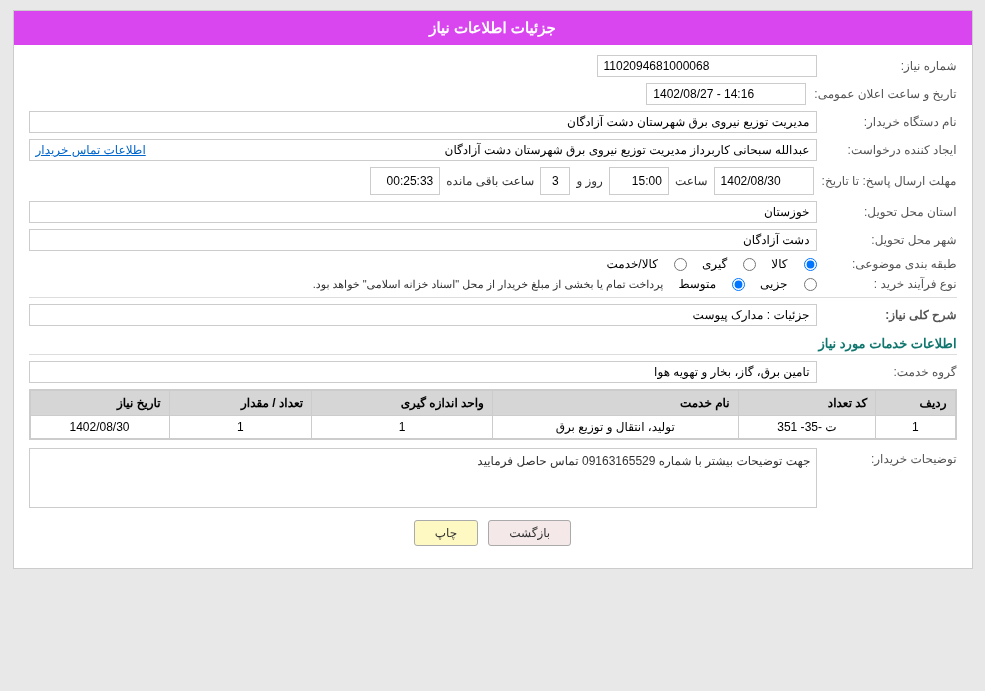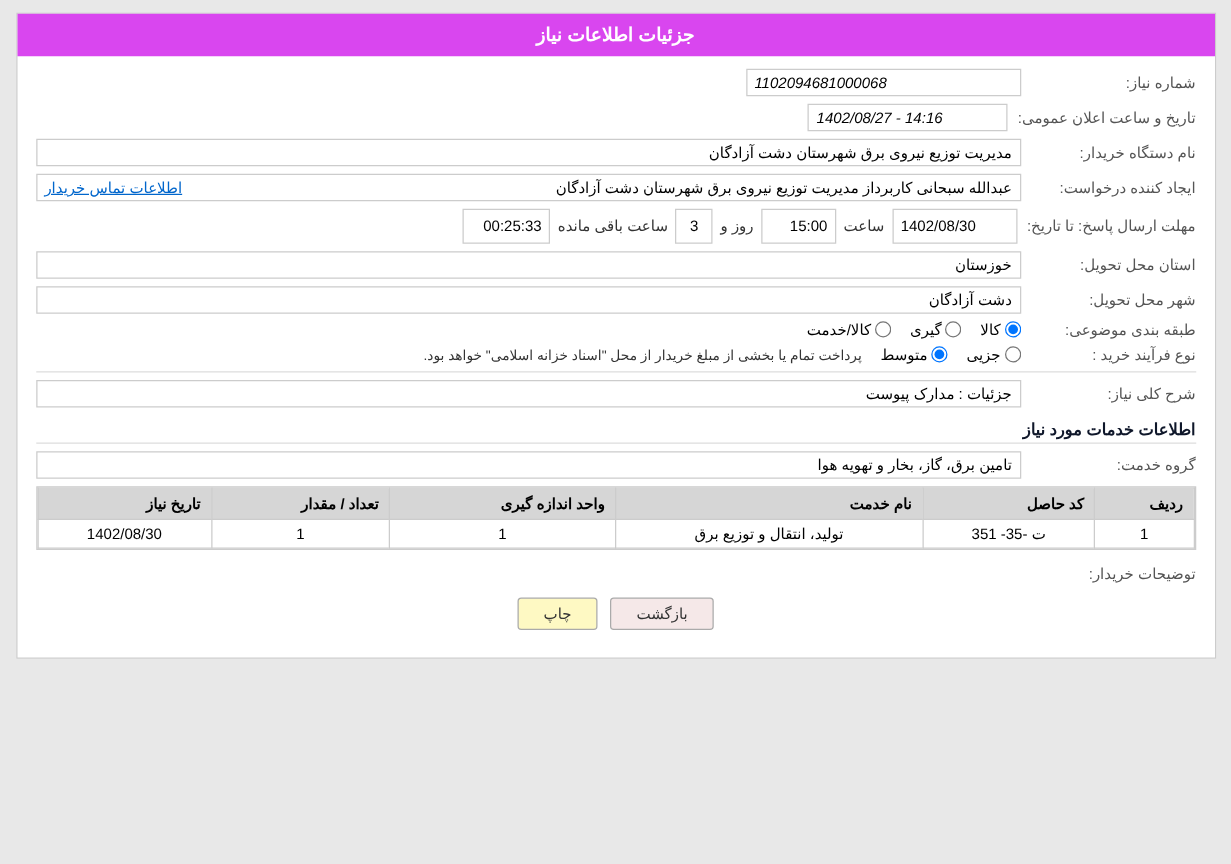"1102094681000068" .value-box.ltr { font-style: italic -> none }
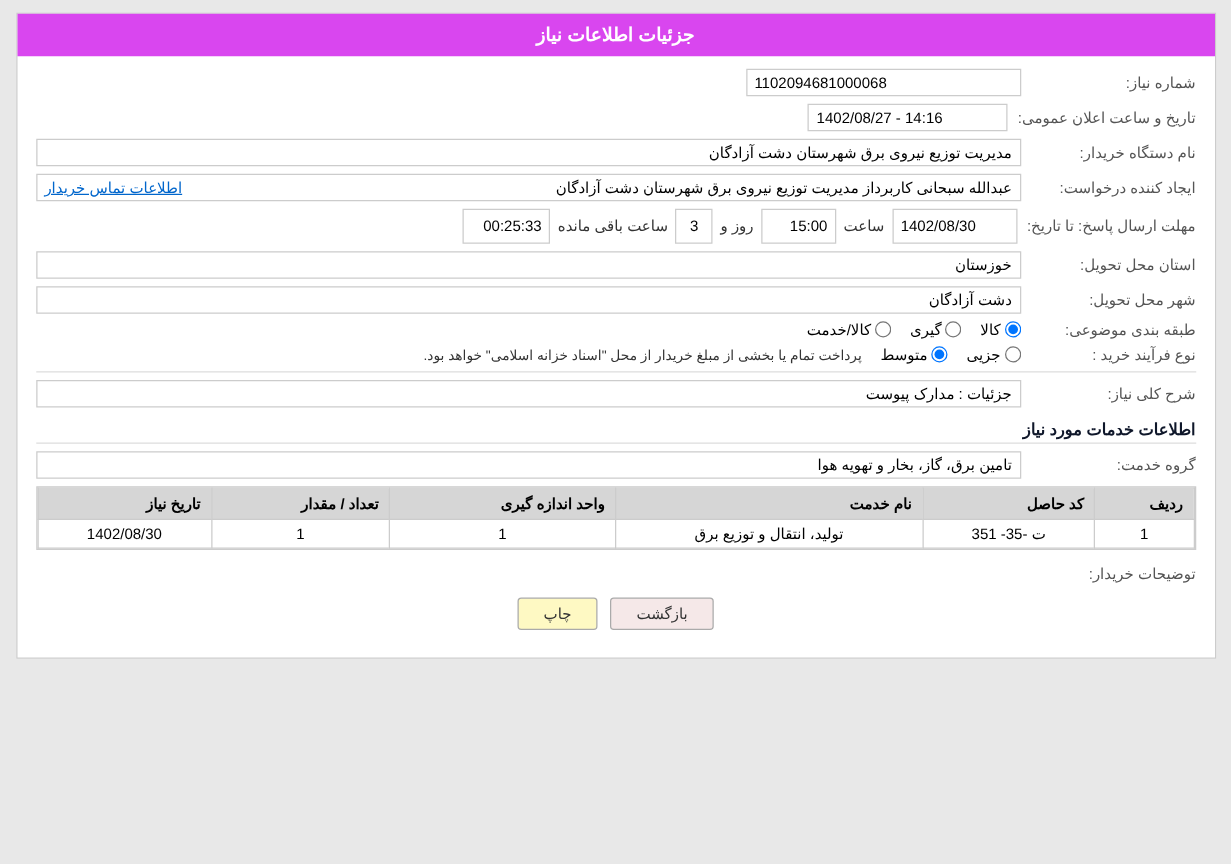"کالا/خدمت" .radio-item { align-items: flex-start -> flex-end; gap: 3px -> 16px }
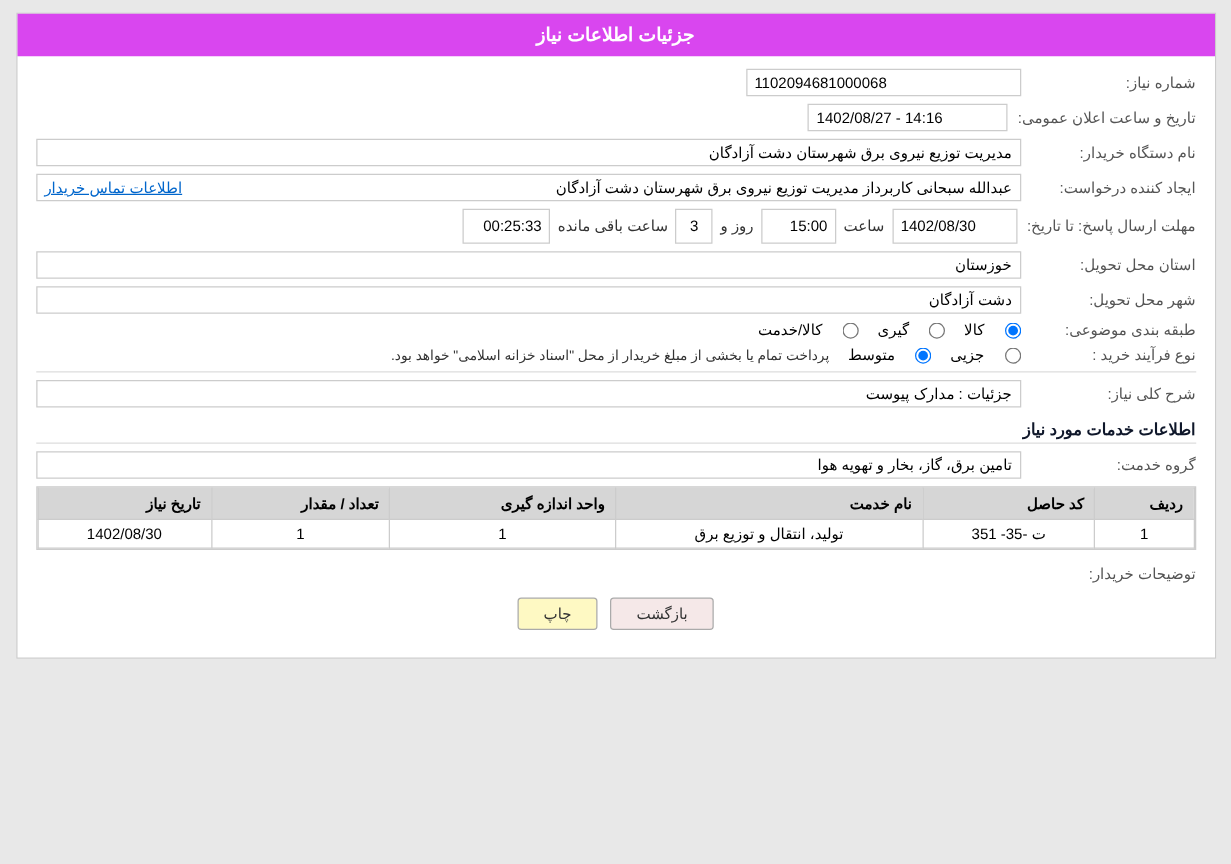"شرح کلی نیاز:" span.label { font-weight: normal -> bold }
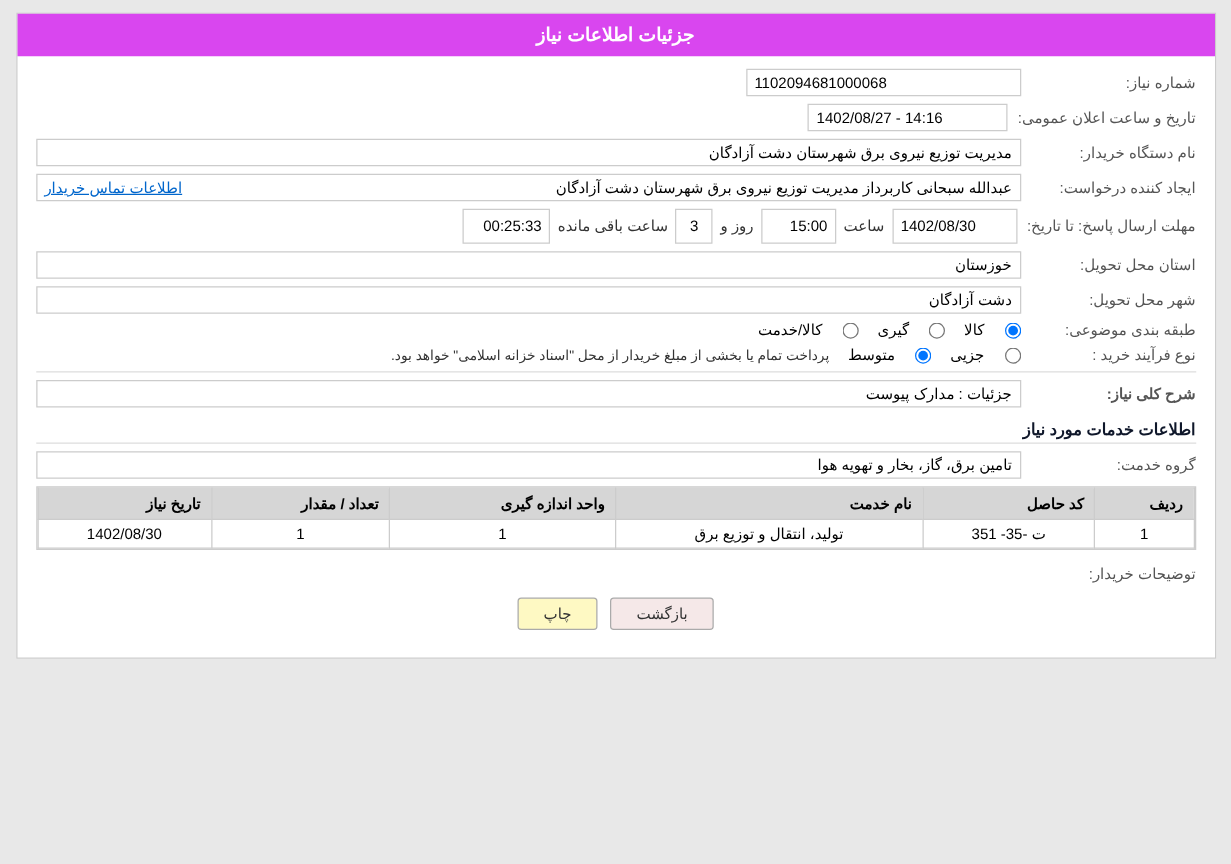"اطلاعات خدمات مورد نیاز" .section-title { color: #0f172a -> #0f766e }
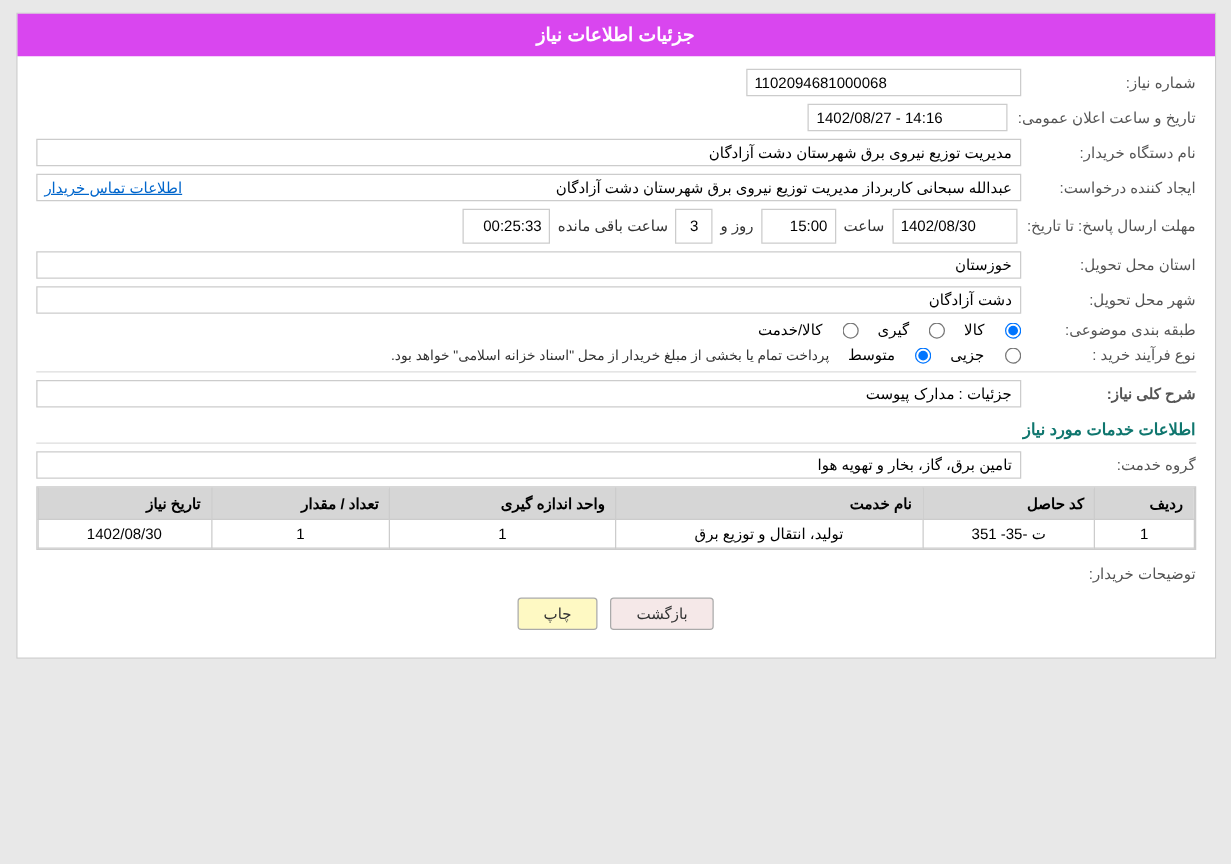"کد حاصل" th { text: حاصل -> تعداد }
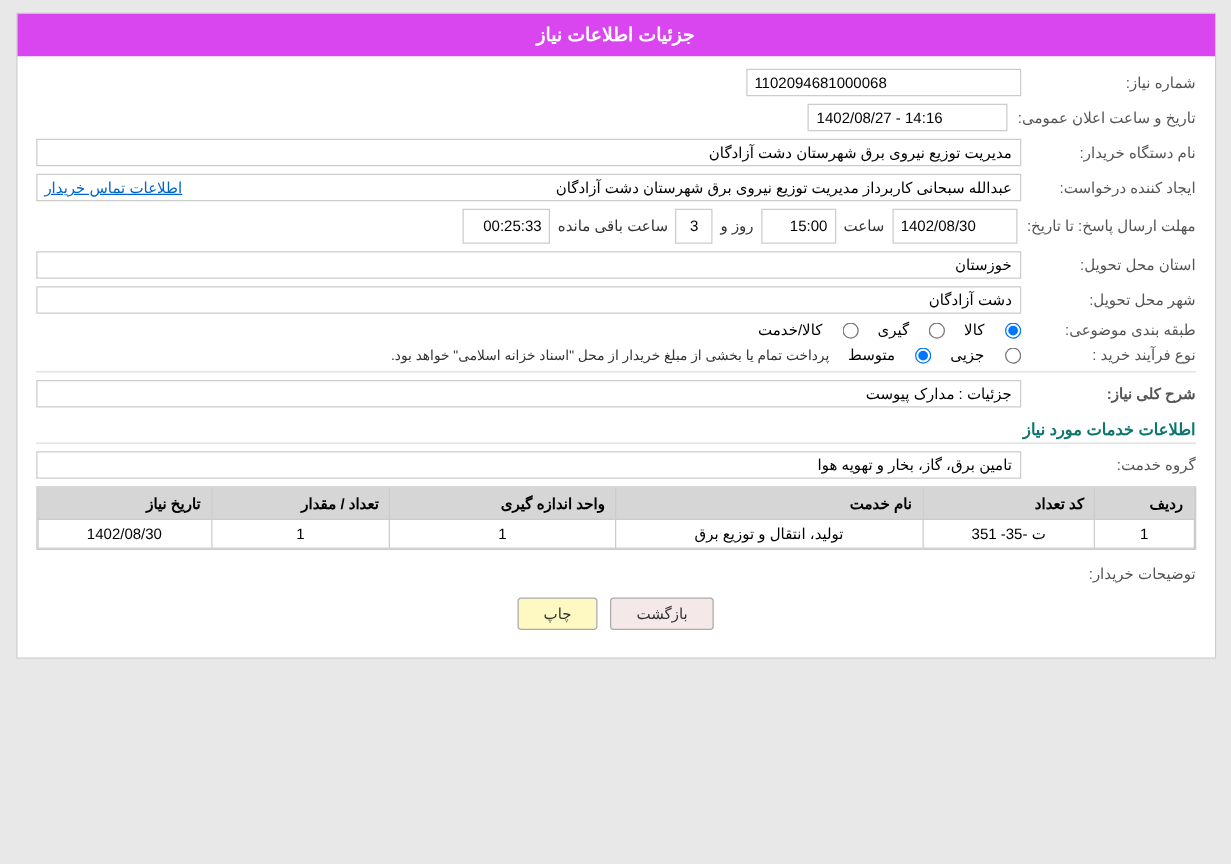"جهت توضیحات بیشتر با شماره" div.description-box { html: none -> <div> <div>جهت توضیحات بیشتر با شماره 09163165529 تماس حاصل فرمایید</div> </div> }
